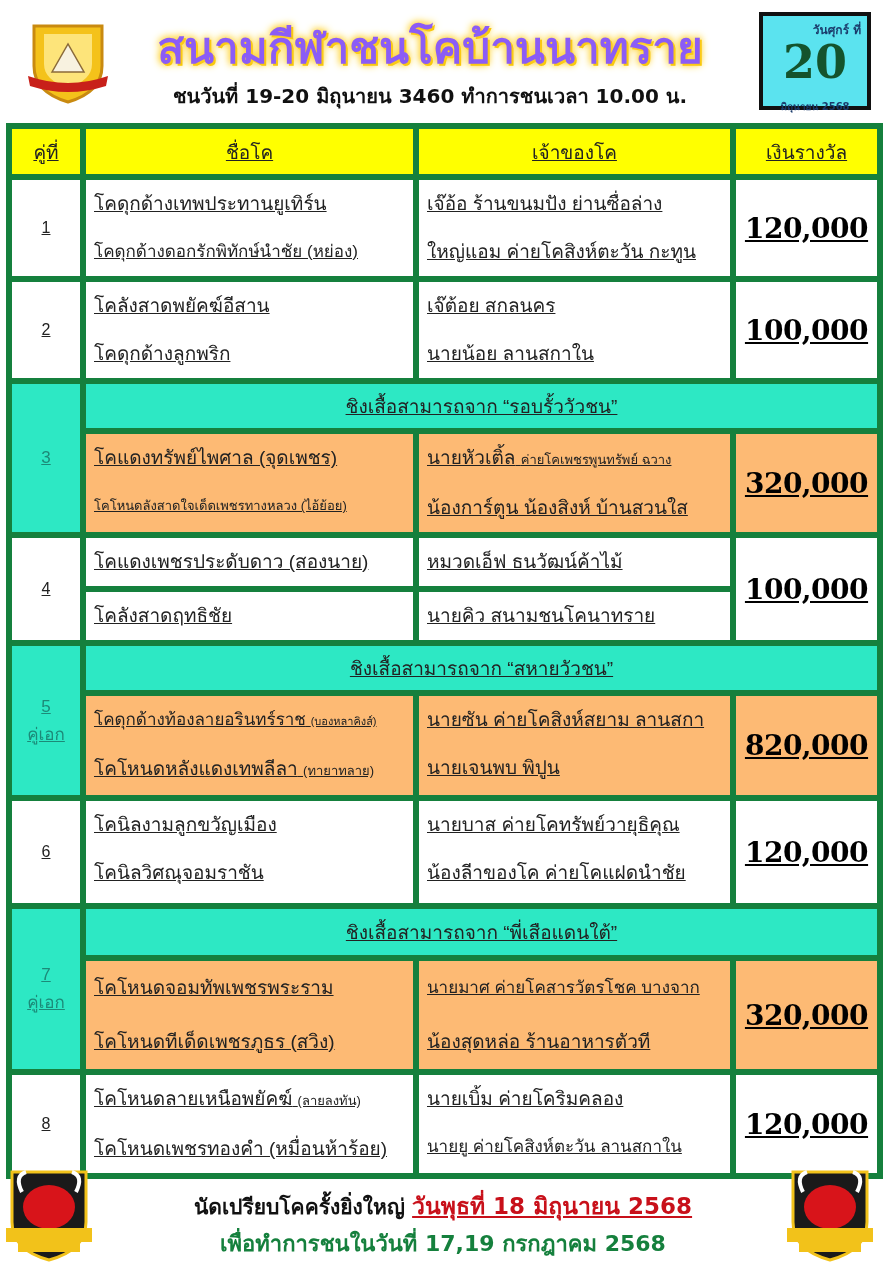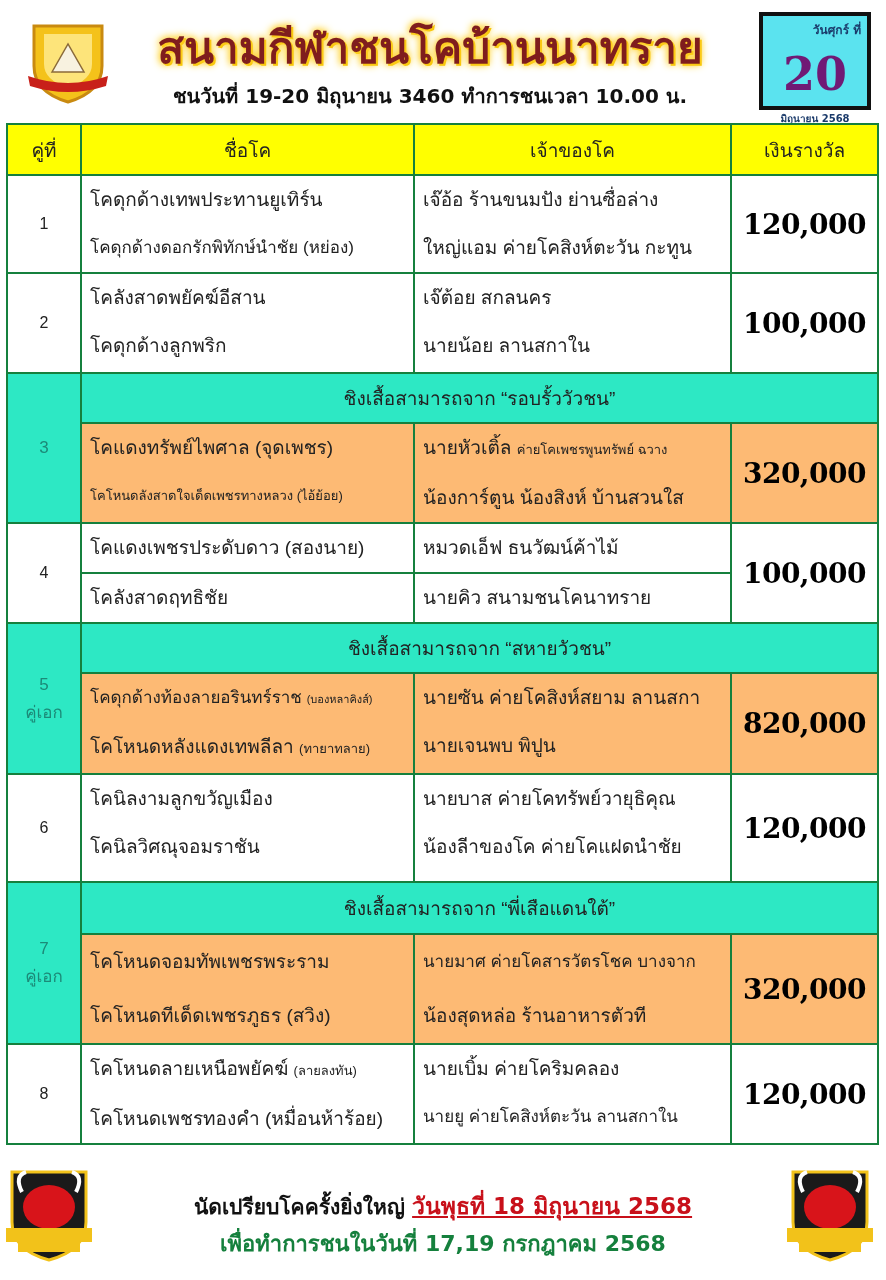"สนามกีฬาชนโคบ้านนาทราย" .hdr-title { color: #7f1d1d -> #8b5cf6 }
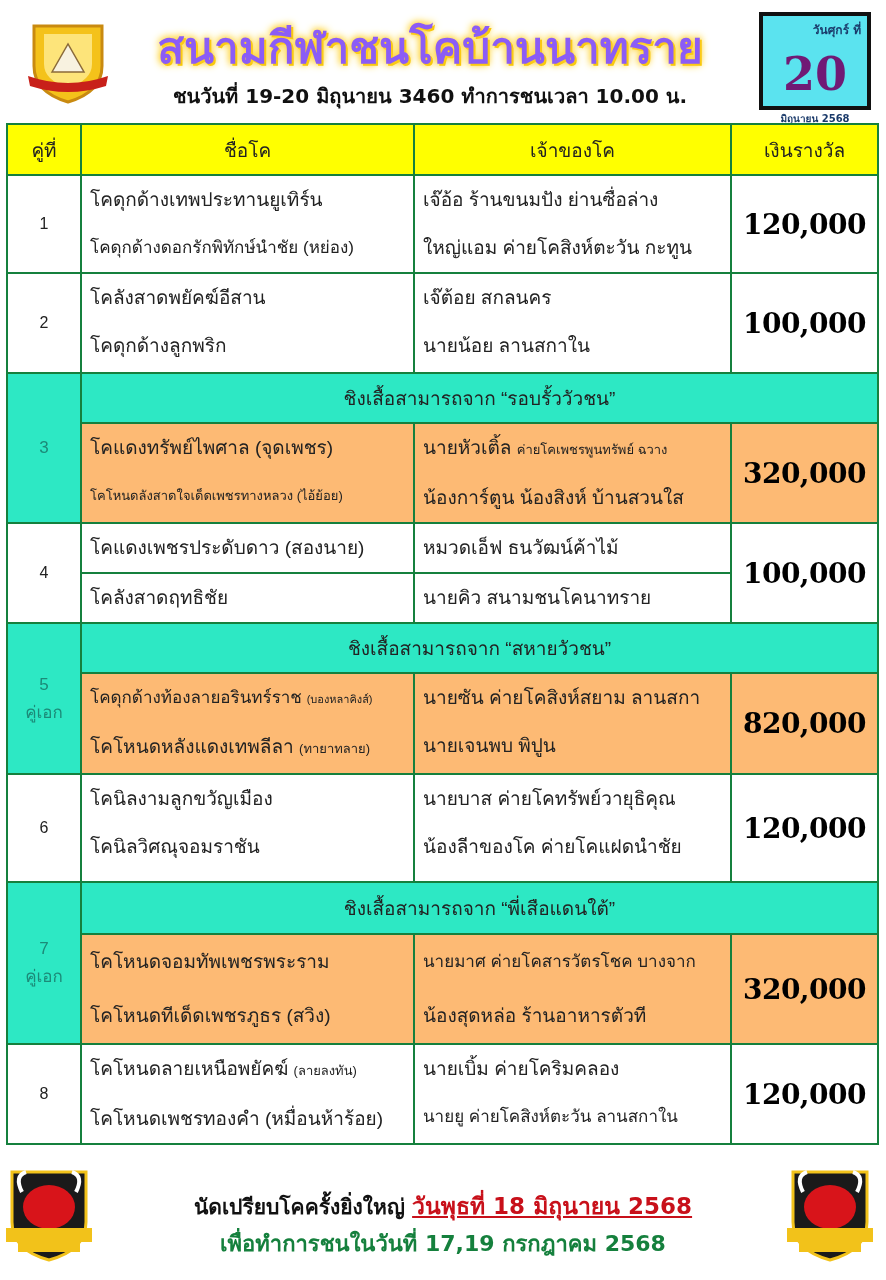"20" .datebox .day { color: #701a75 -> #14532d; margin-top: 12px -> none }
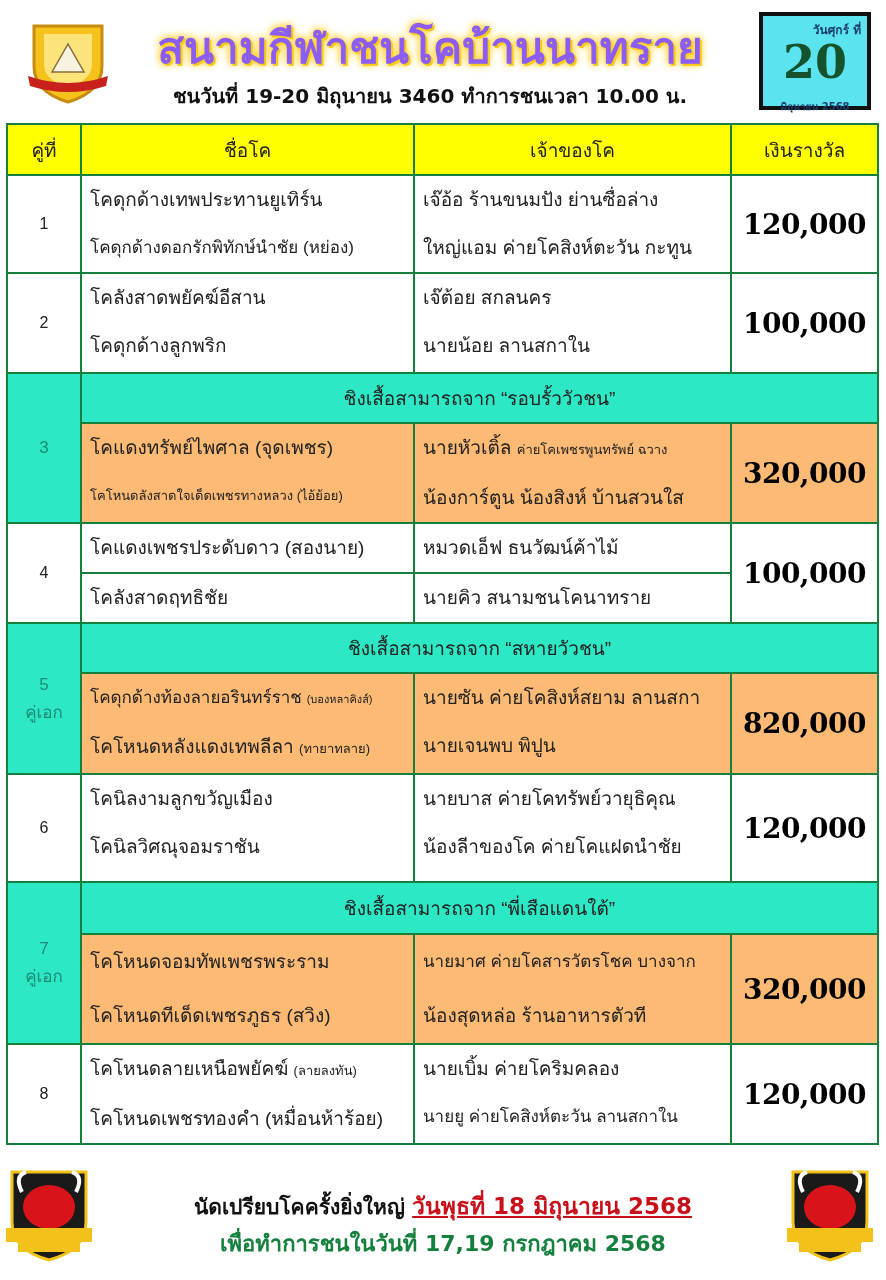"คู่ที่" .tbl td, .tbl th { border: 2px solid #15803d -> 6px solid #15803d; text-decoration: none -> underline }
